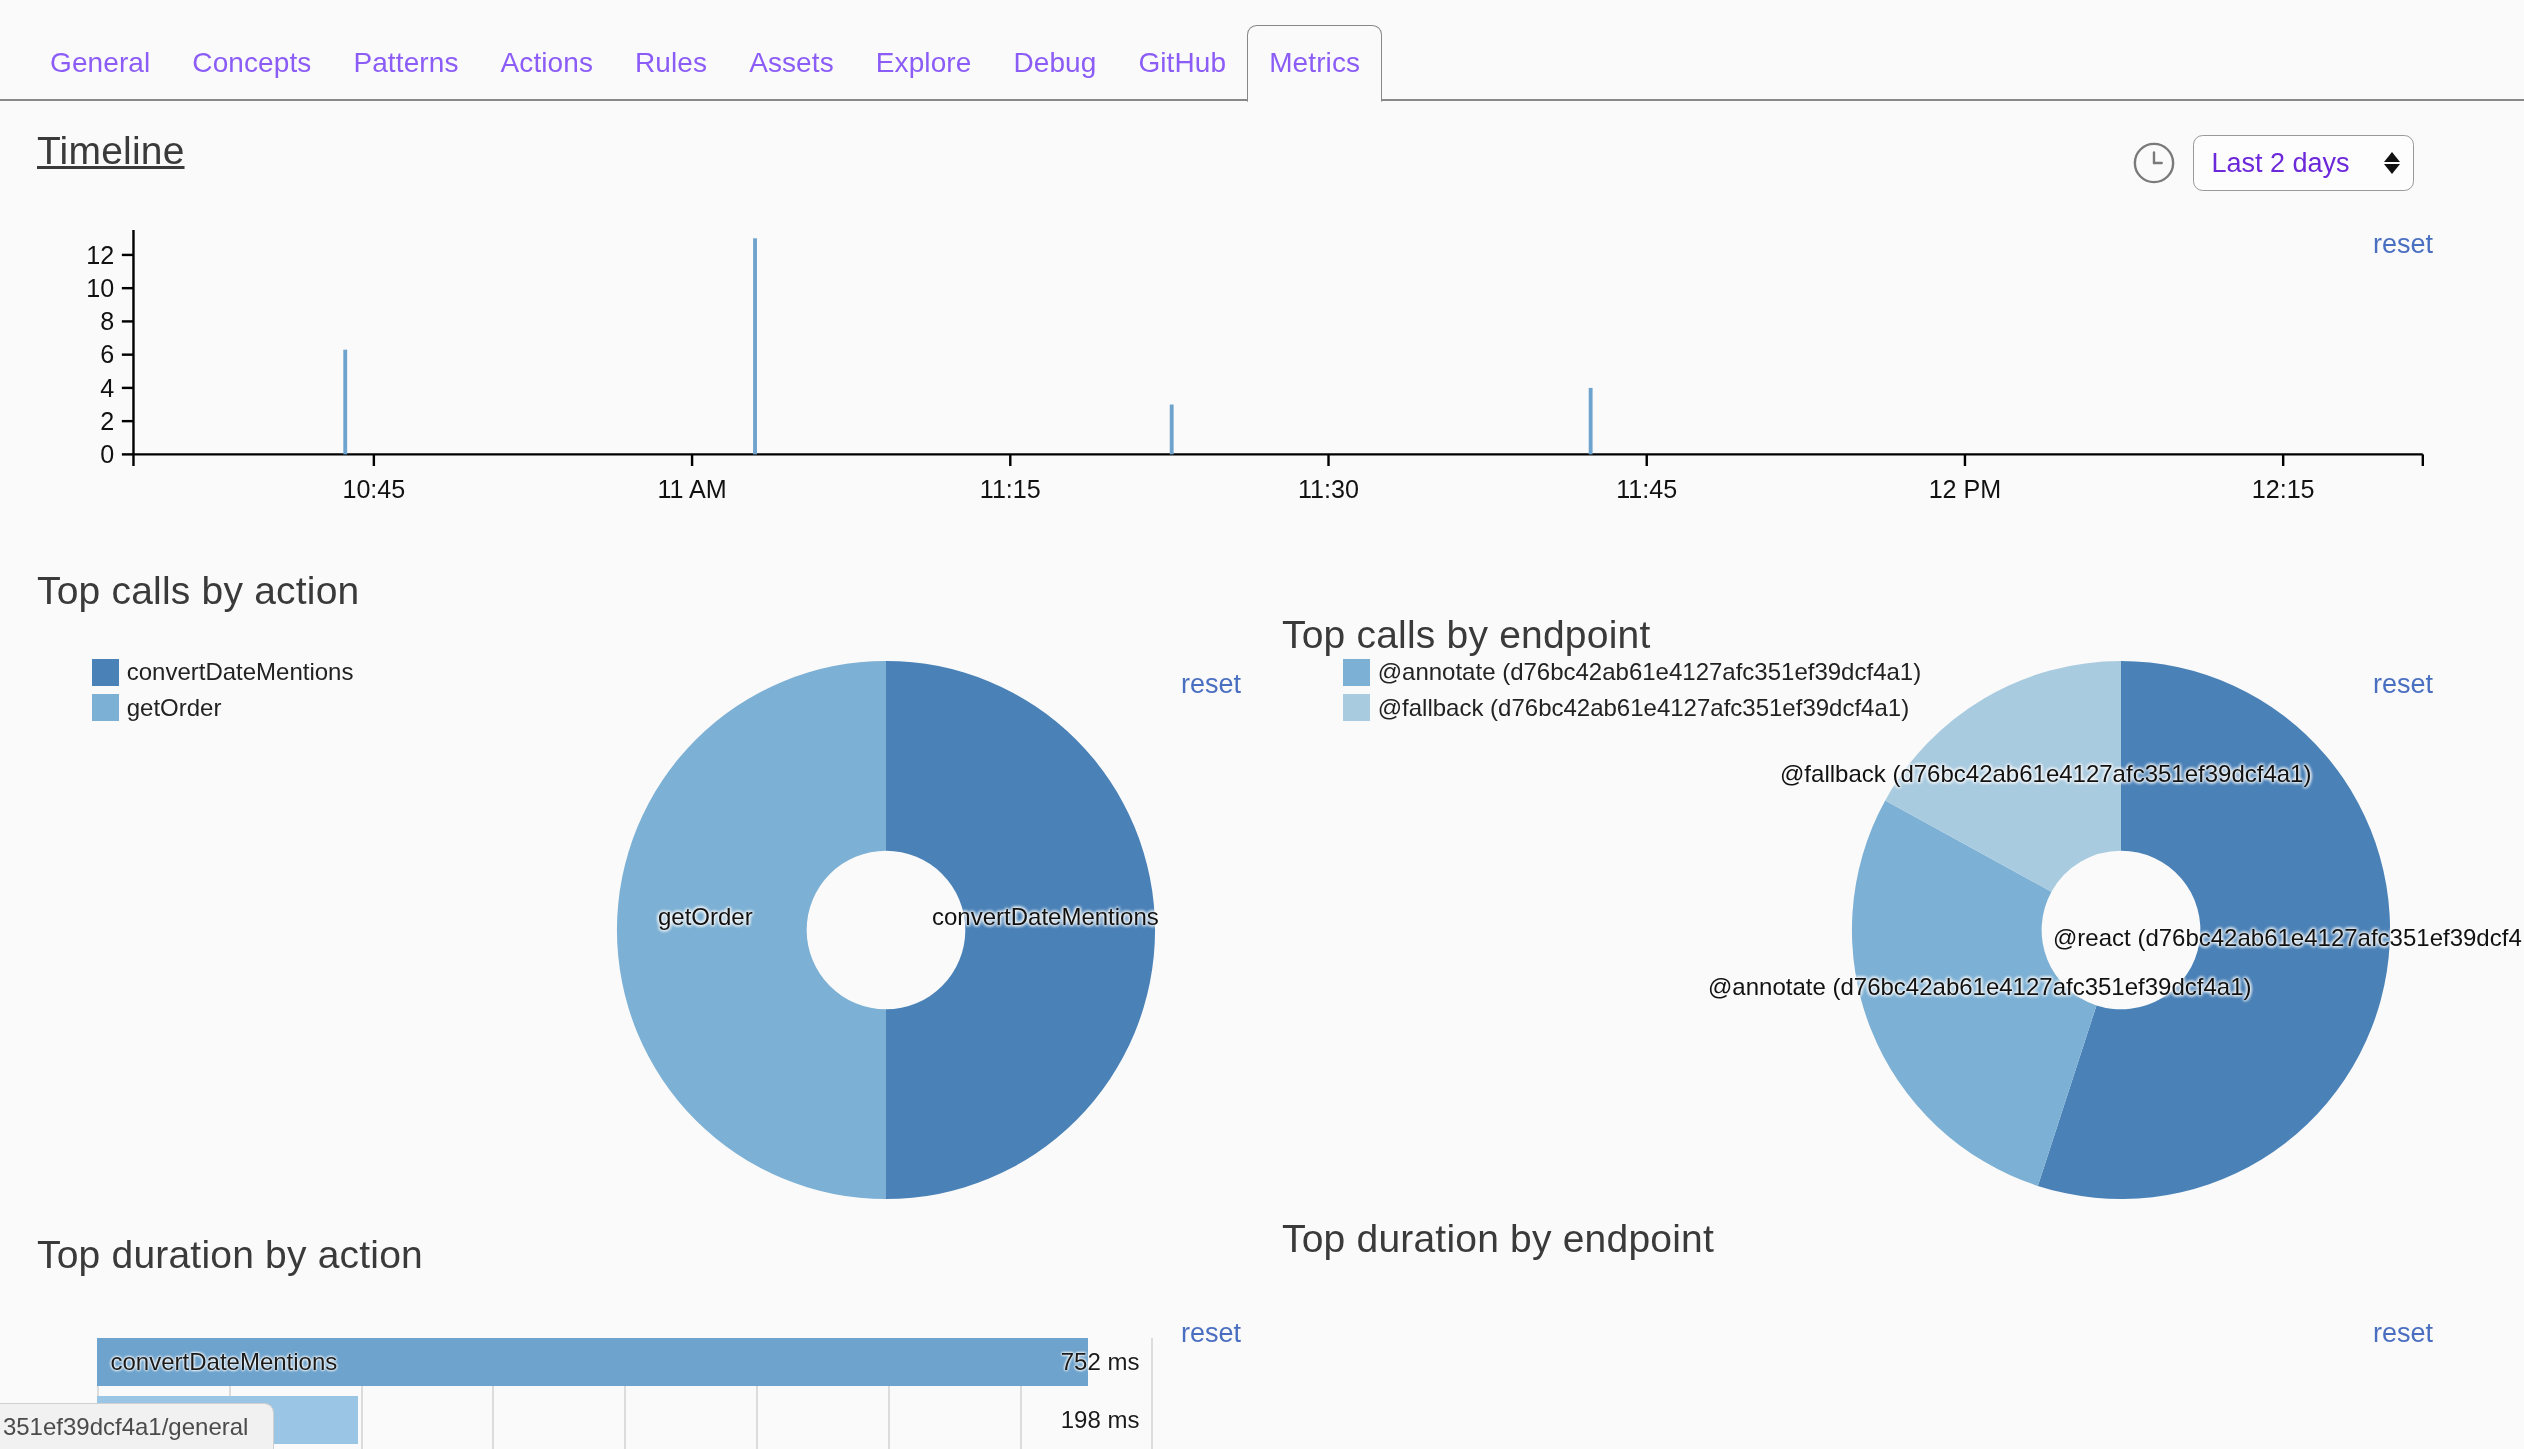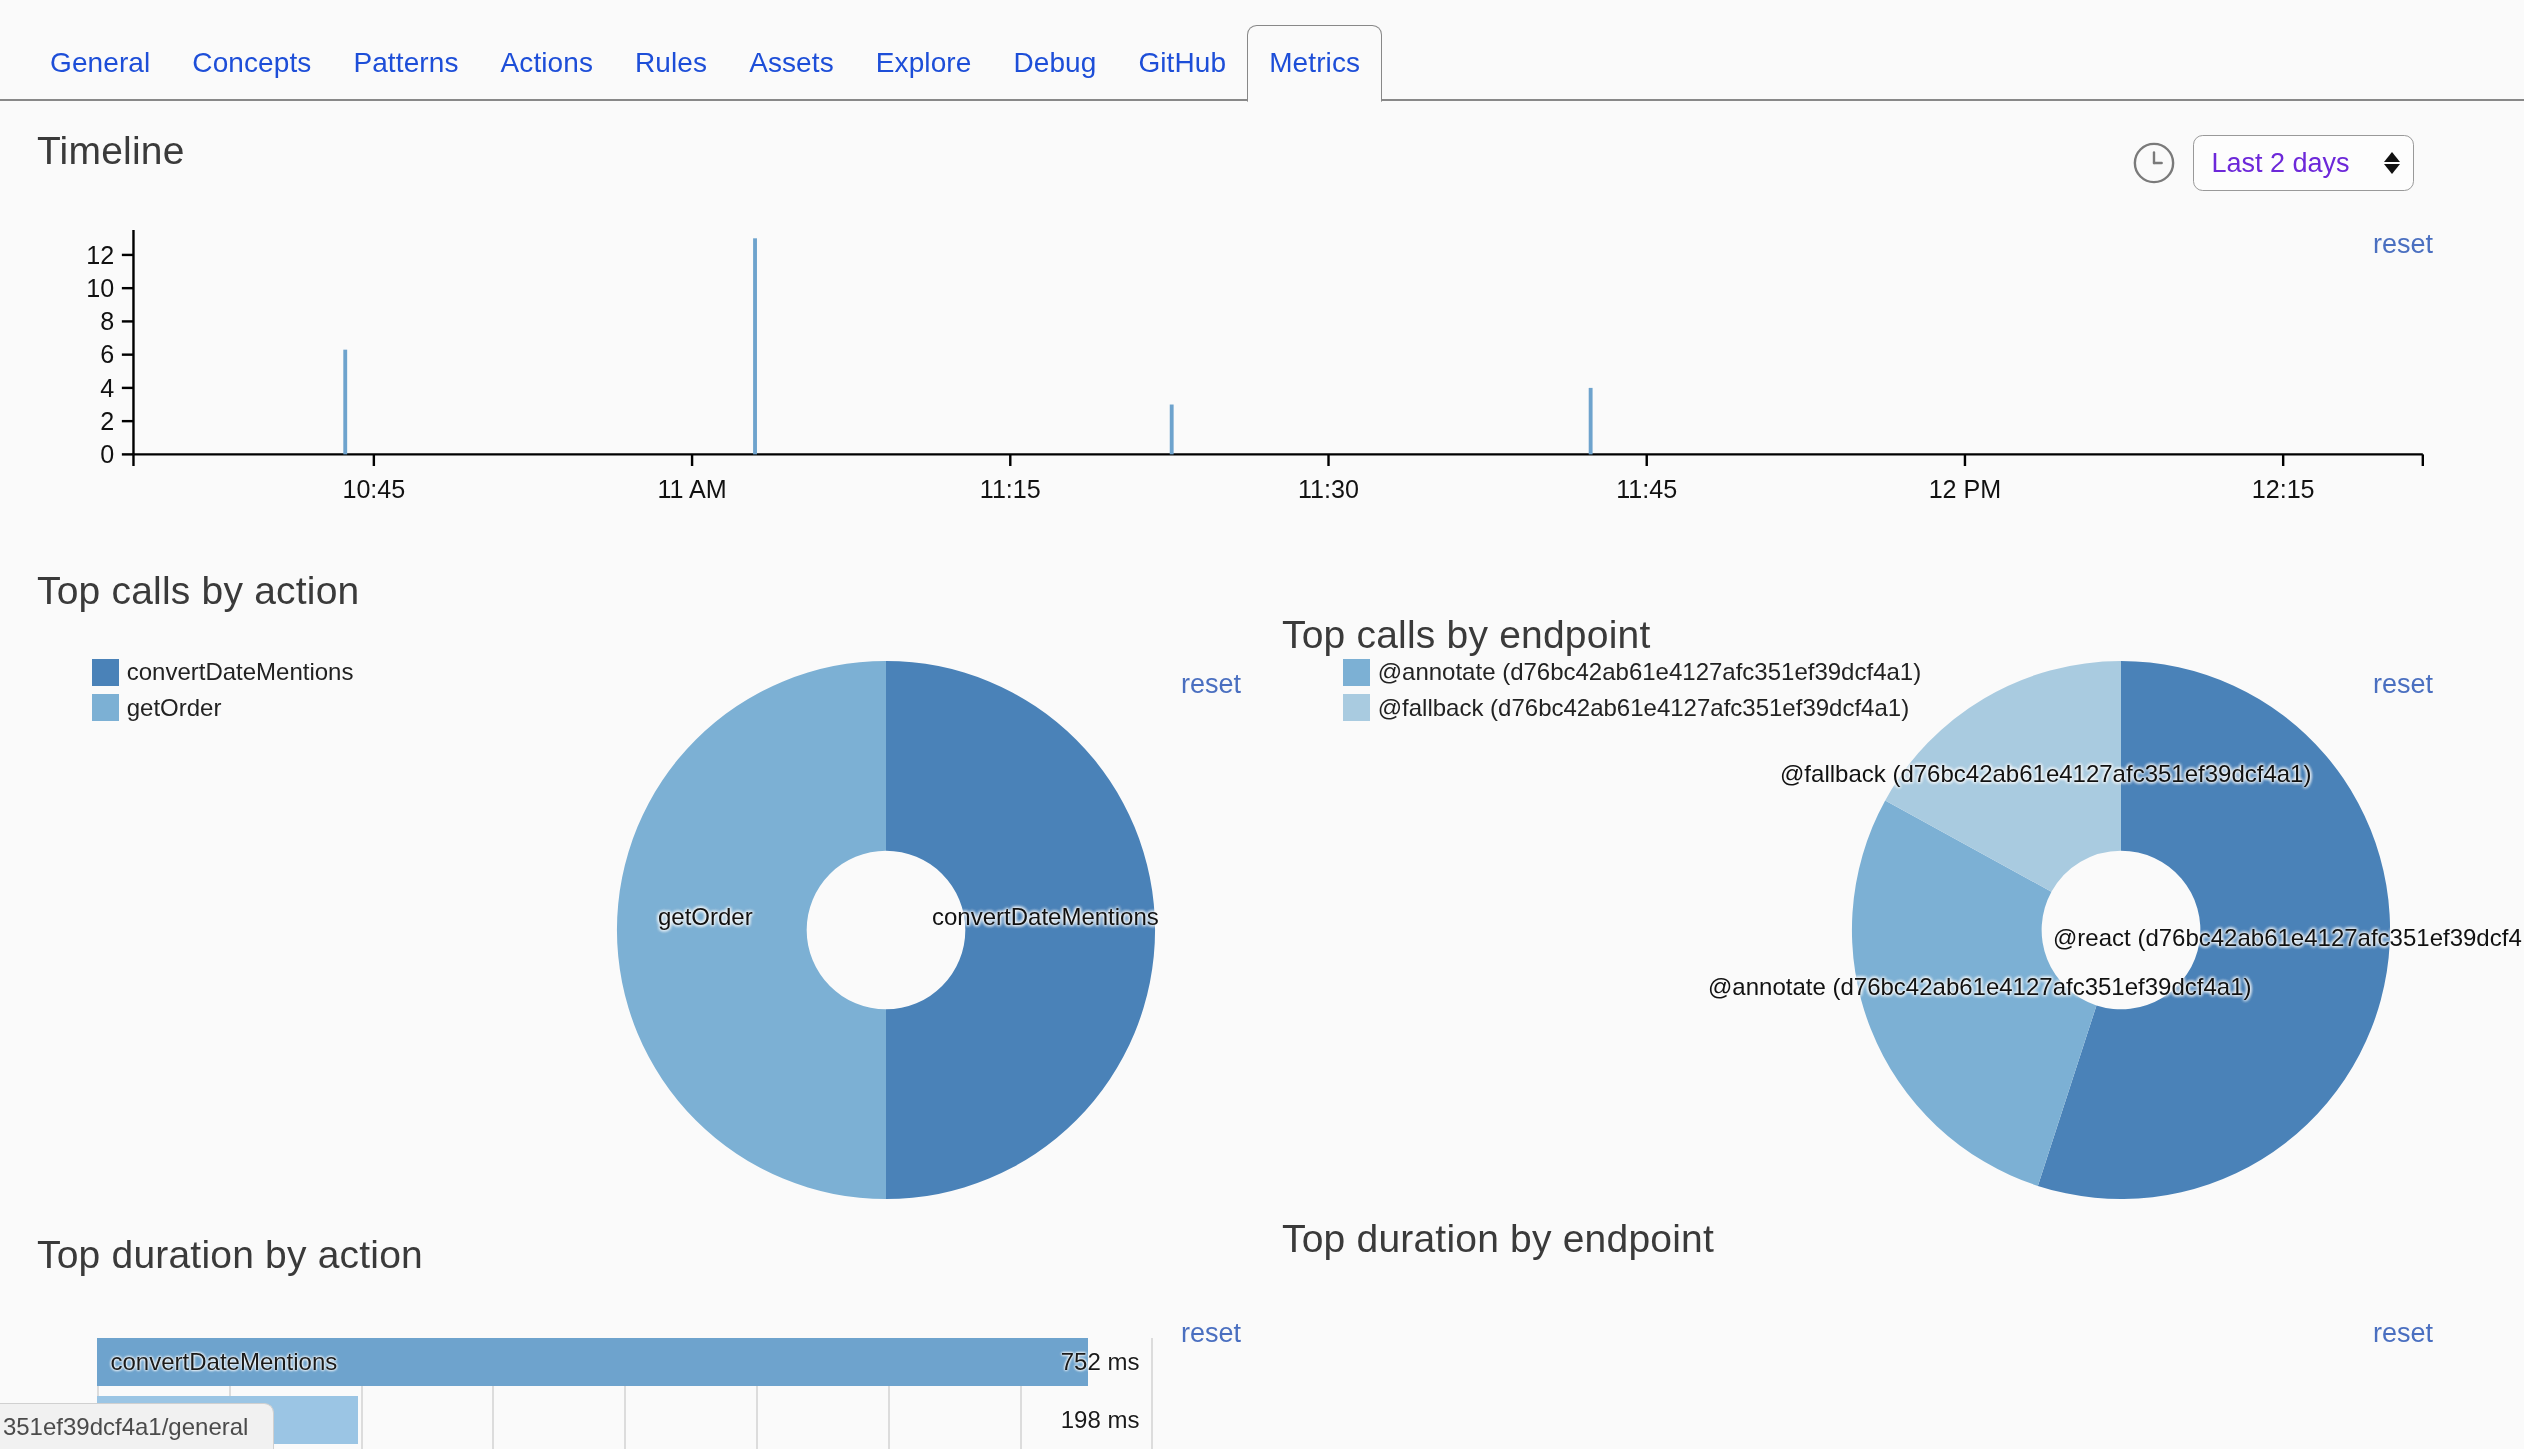"General" .tab { color: #1d4ed8 -> #8b5cf6 }
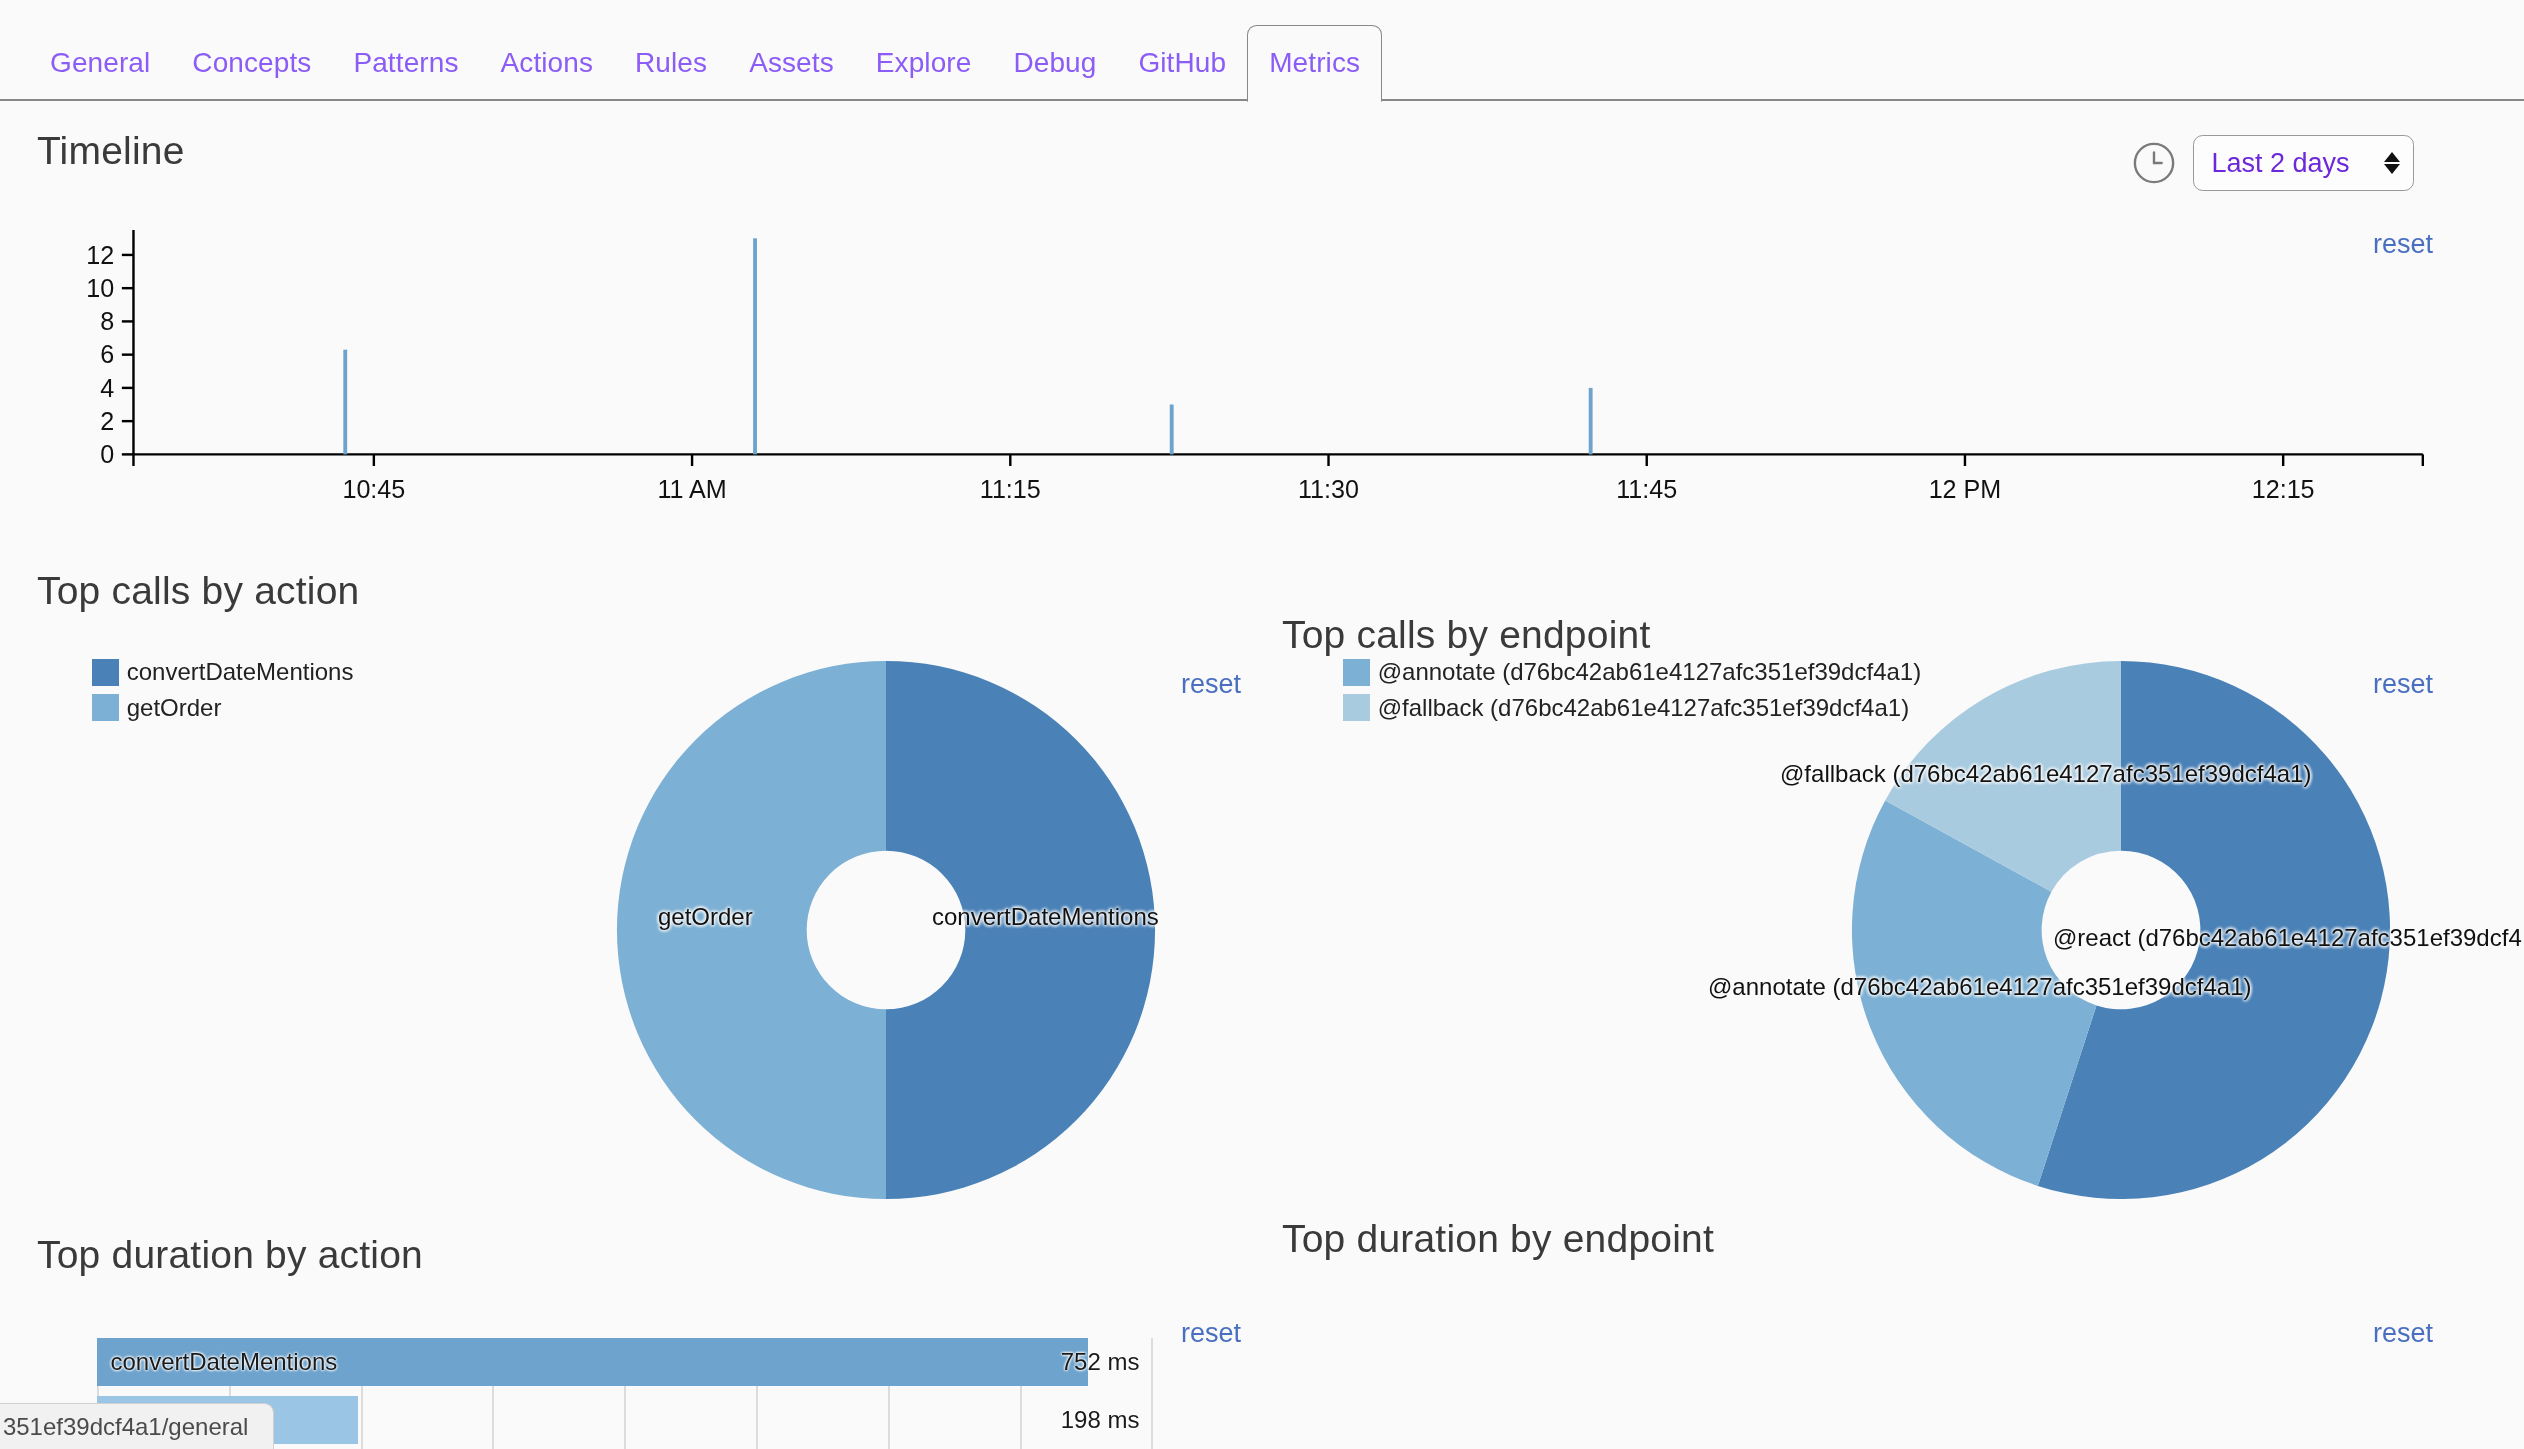"Timeline" div.sec-title { text-decoration: none -> underline }
